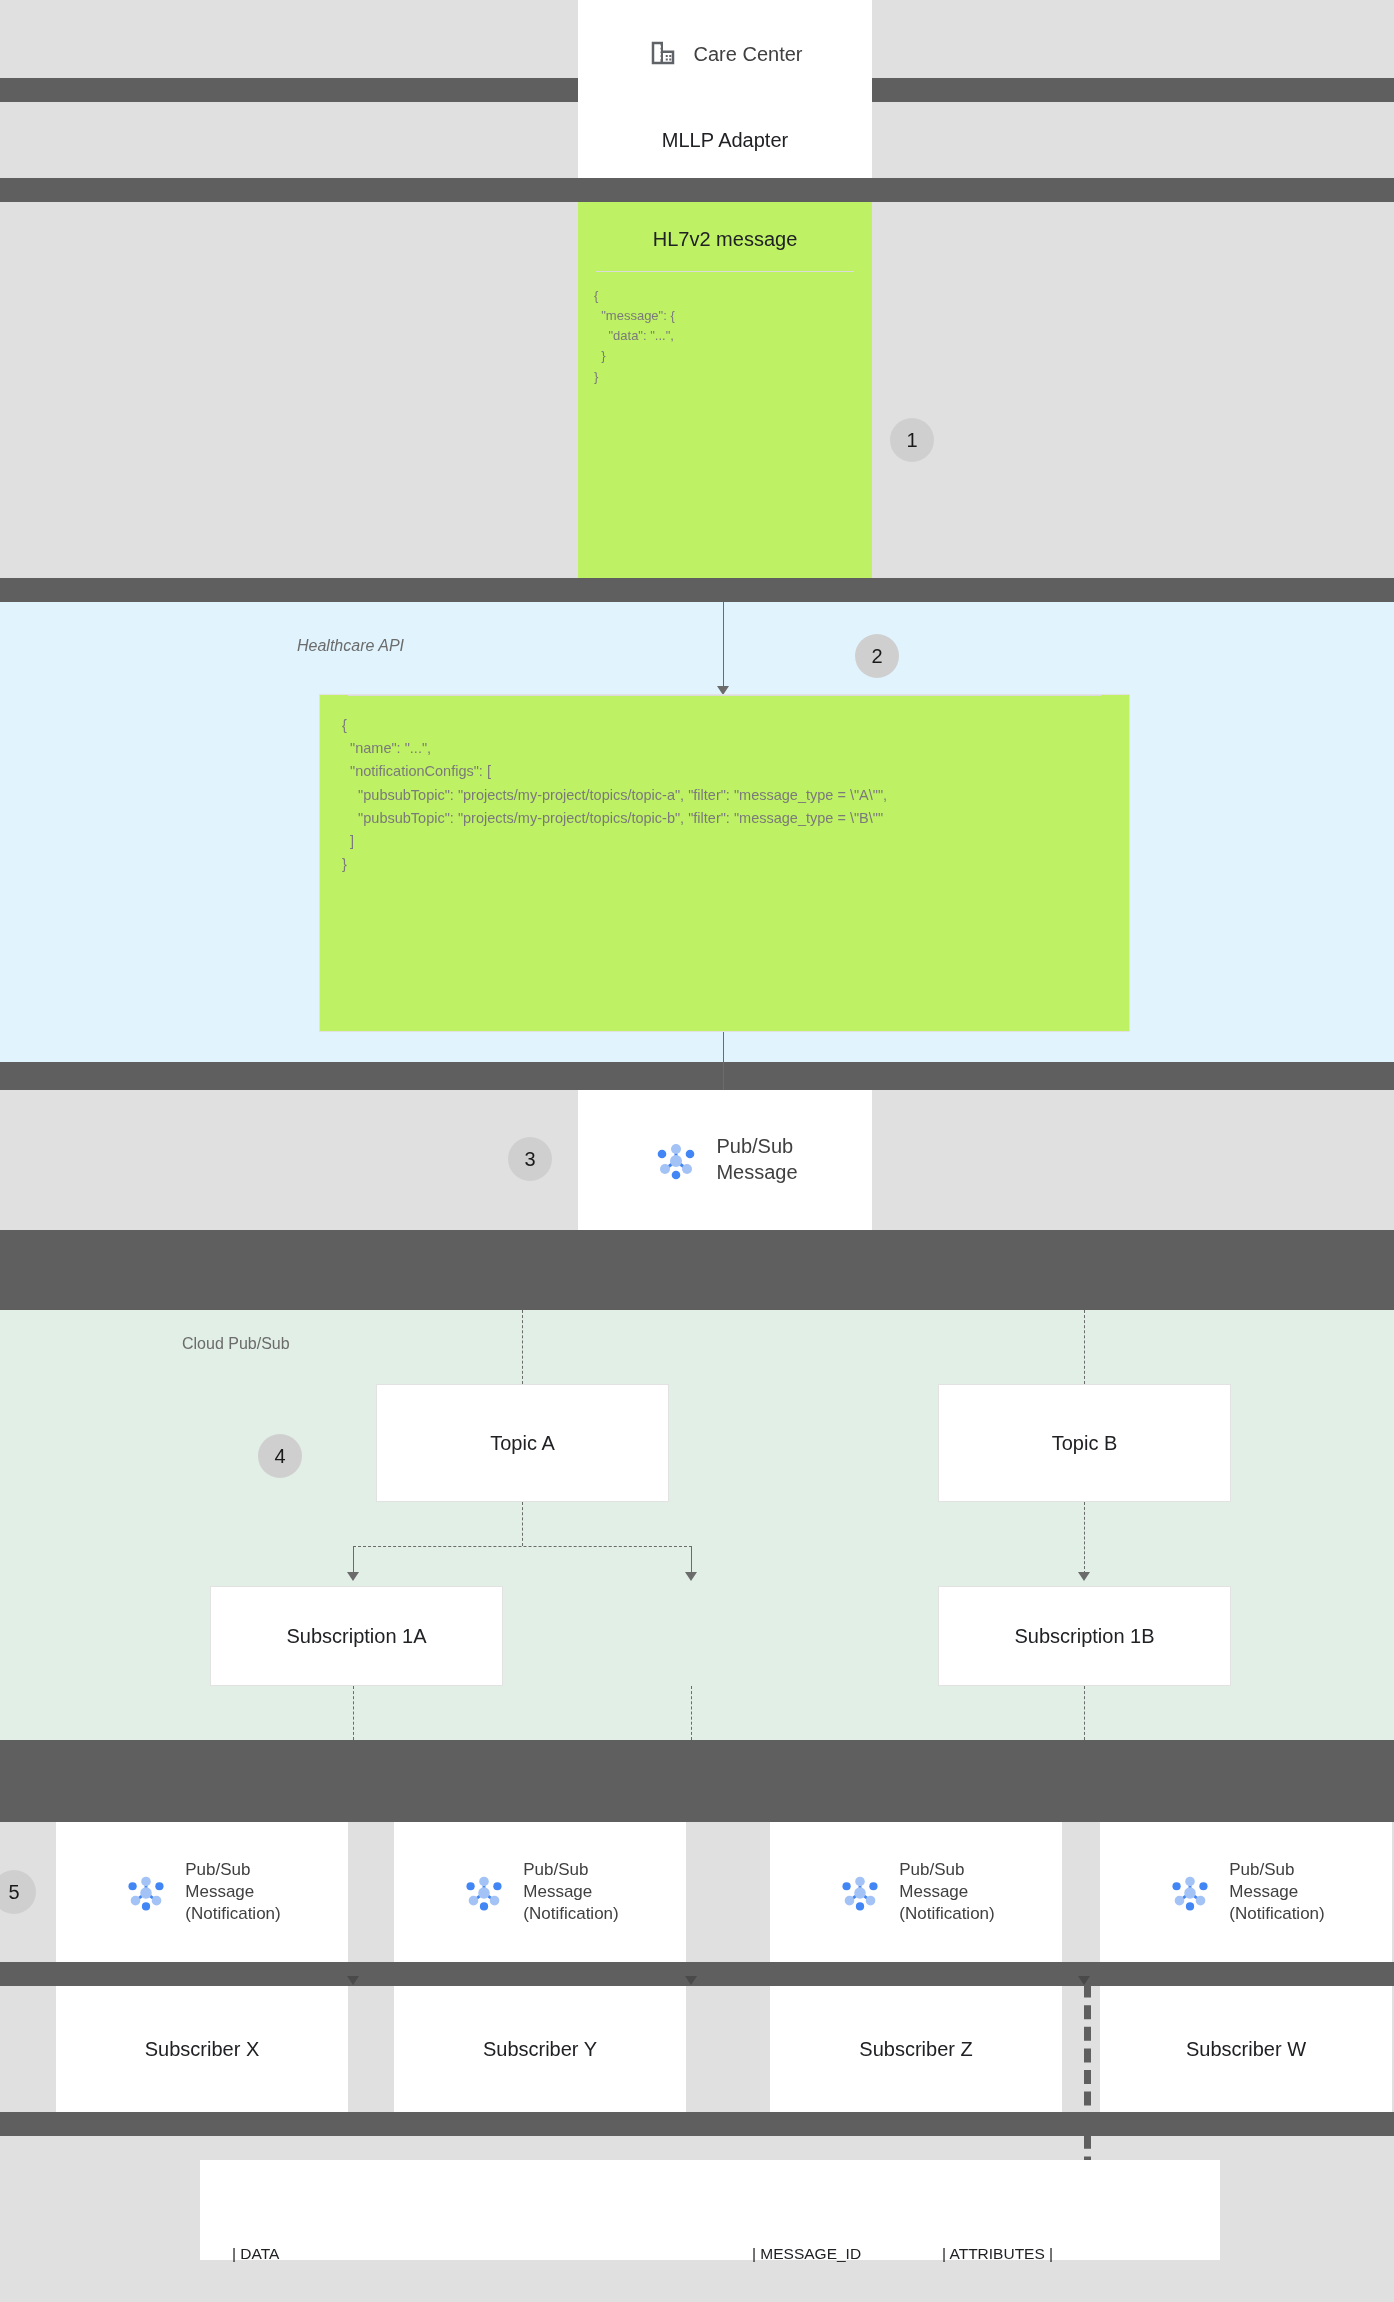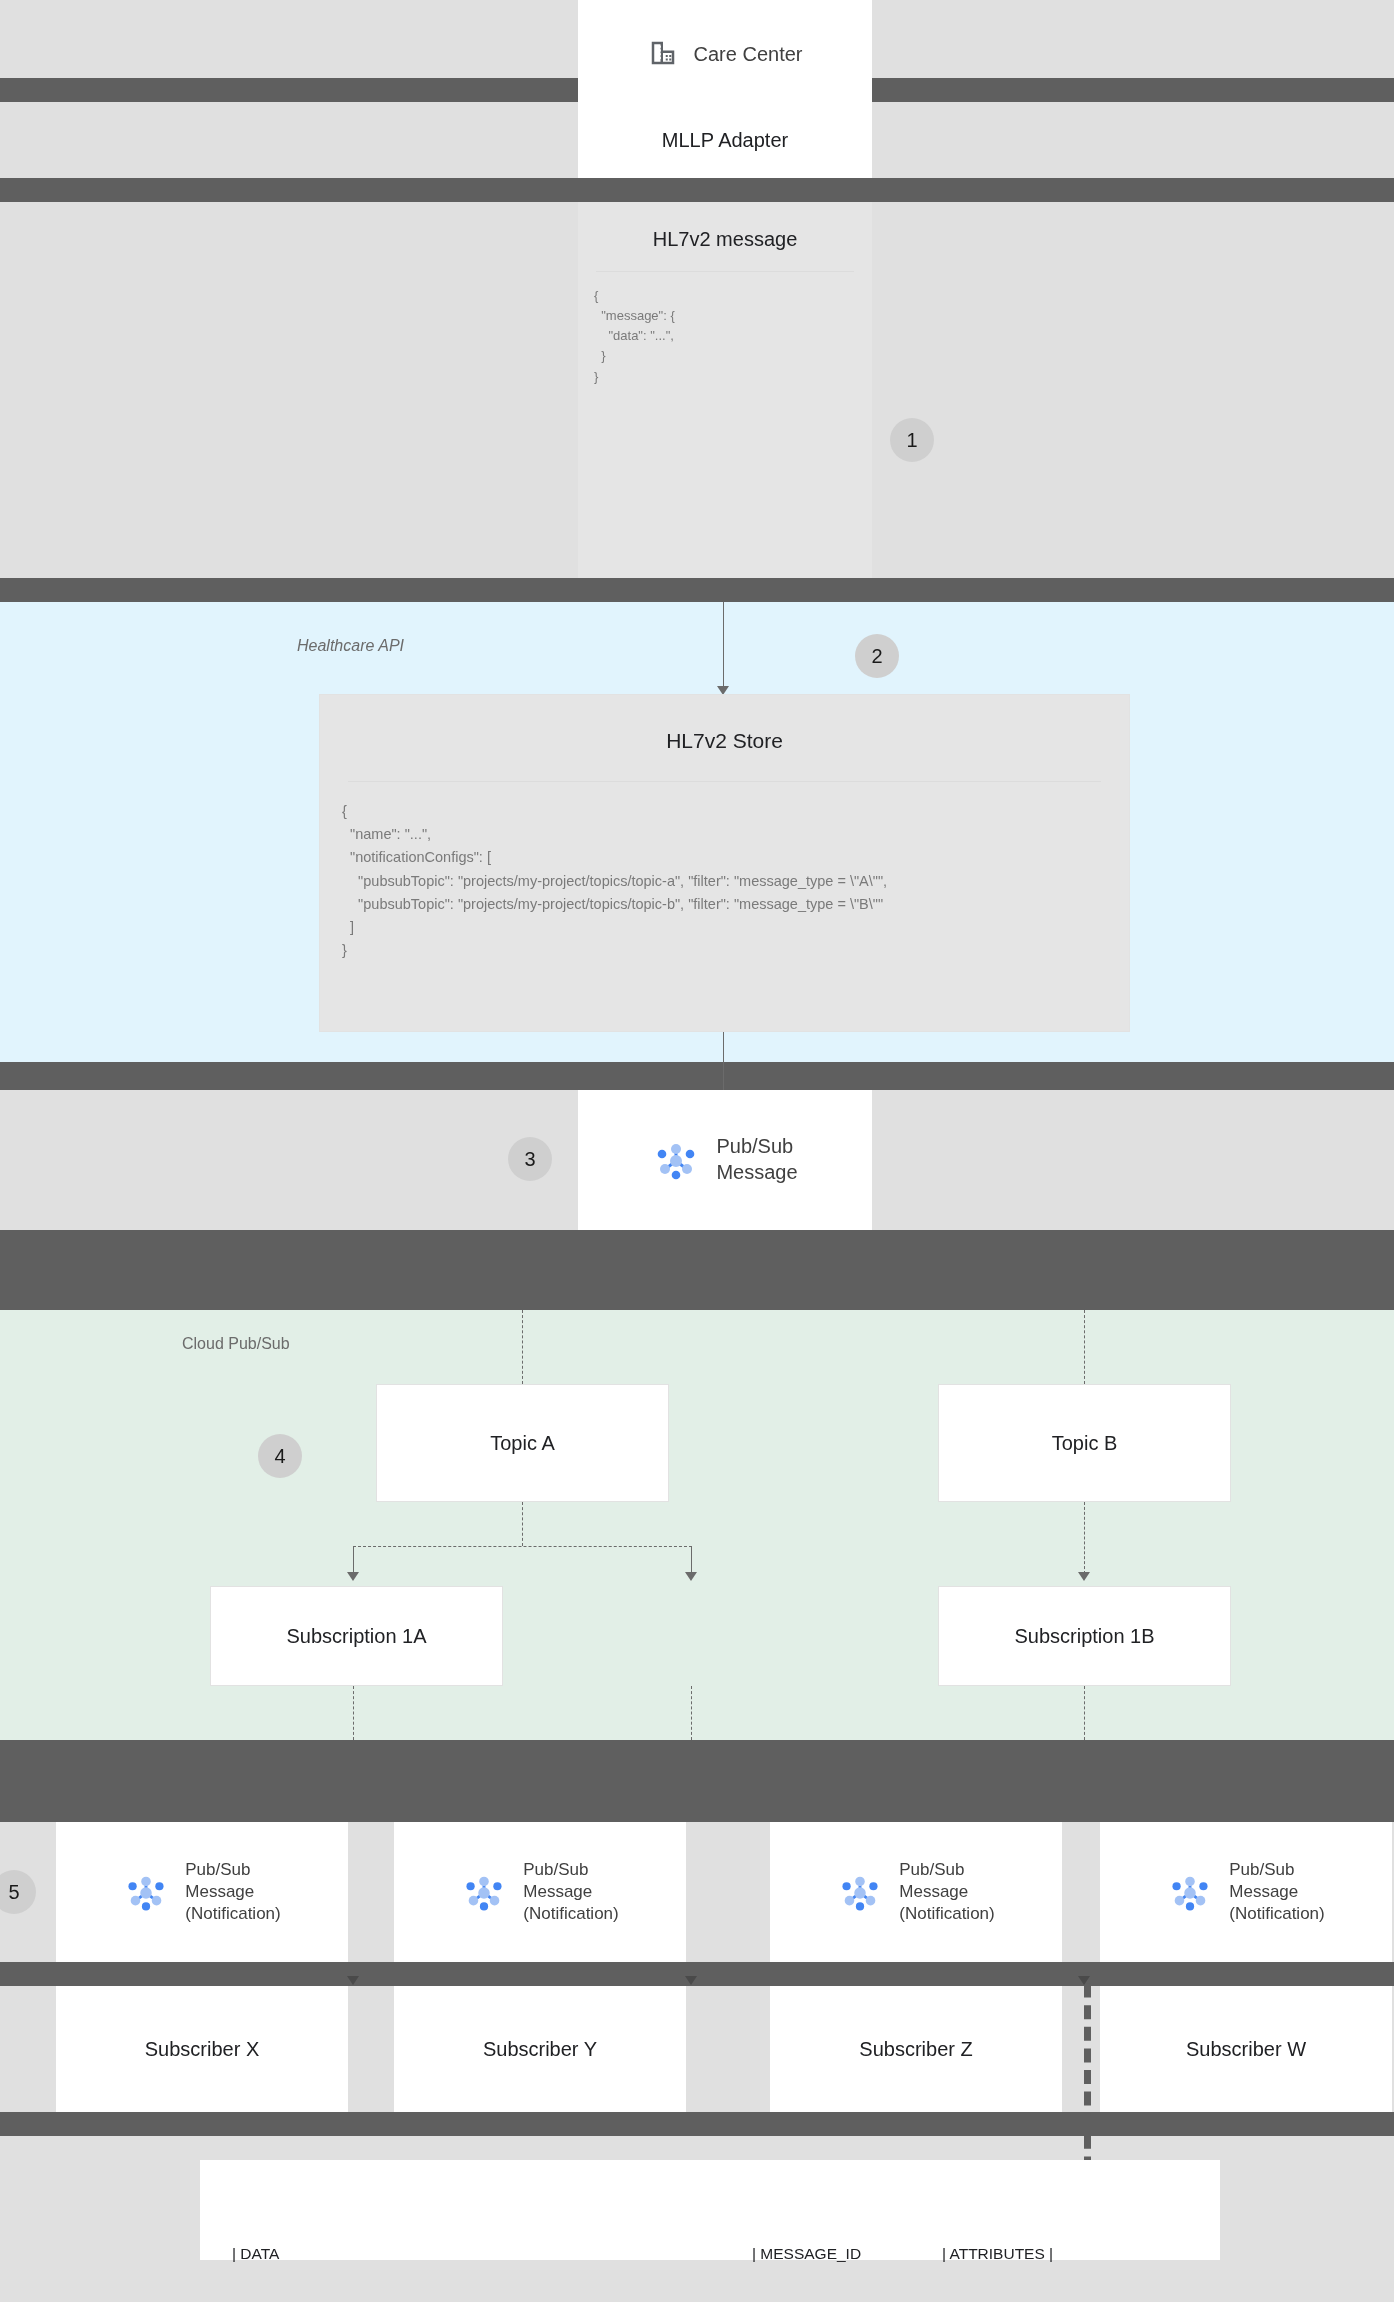"HL7v2 message" .card { background: #e5e5e5 -> #bef264 }
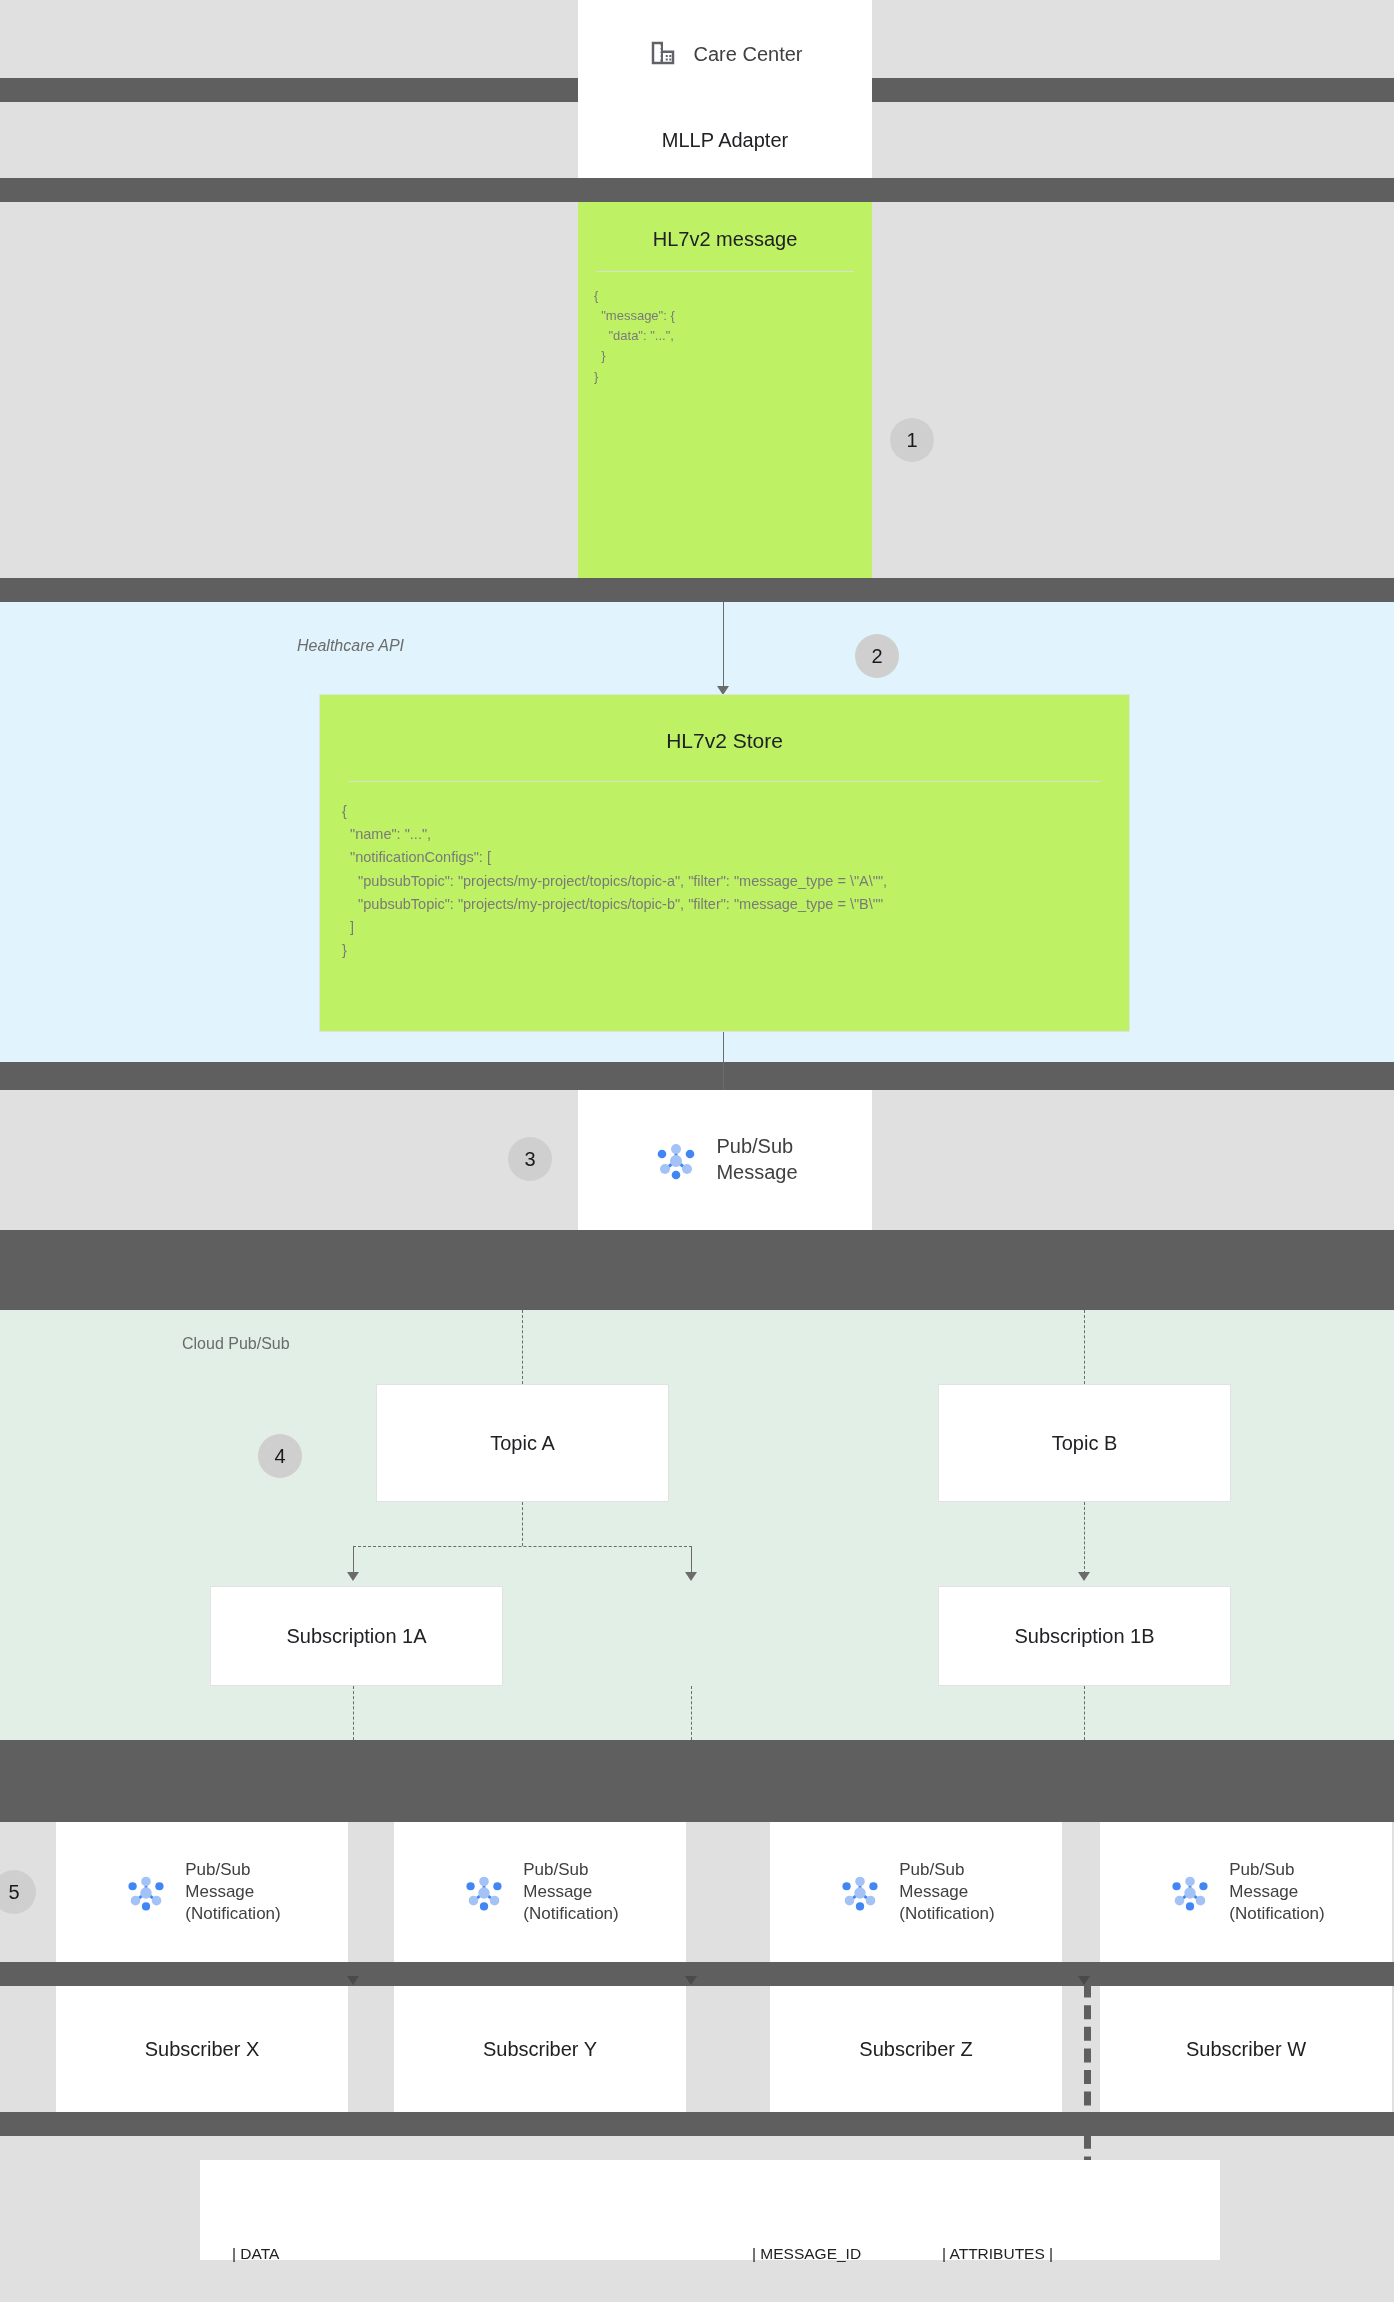"HL7v2 Store" div.card-title { html: <div>HL7v2 Store</div> -> none }
